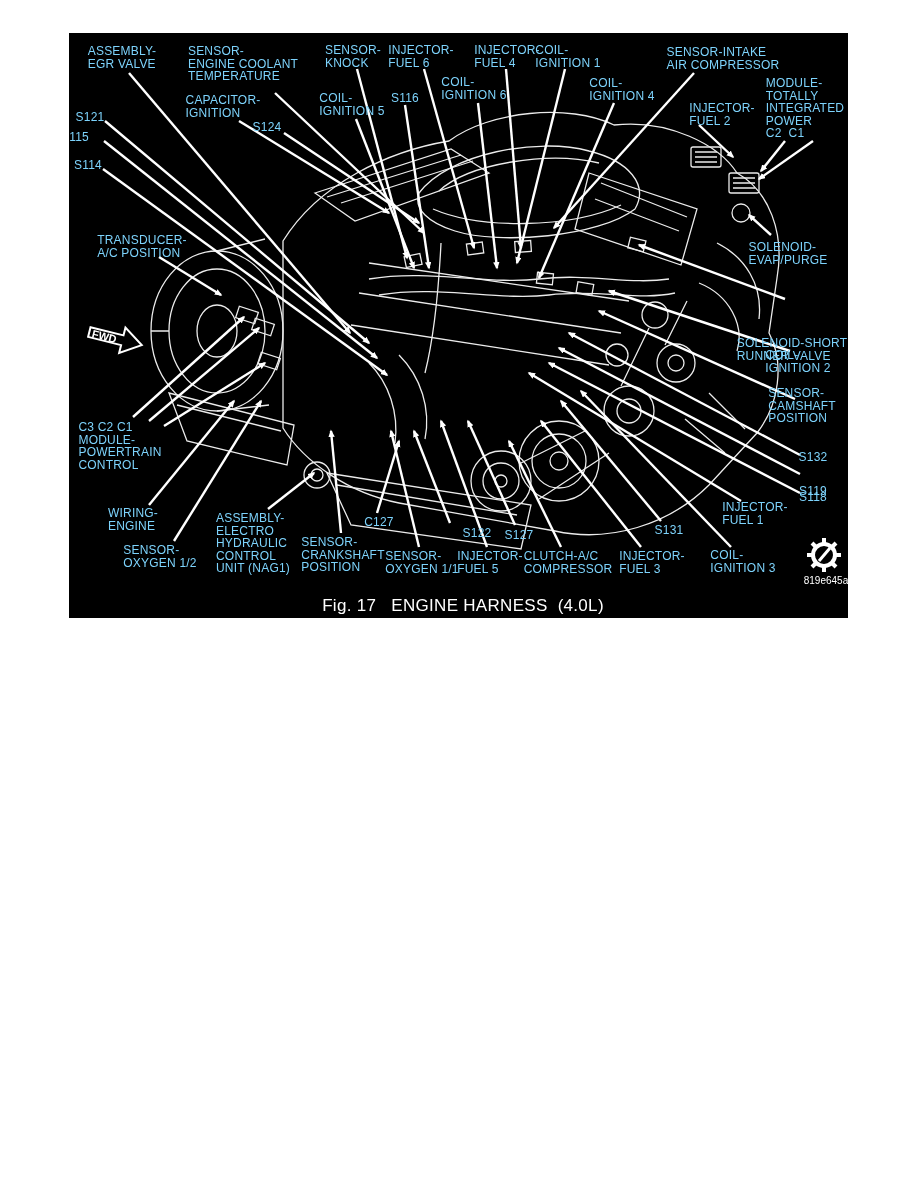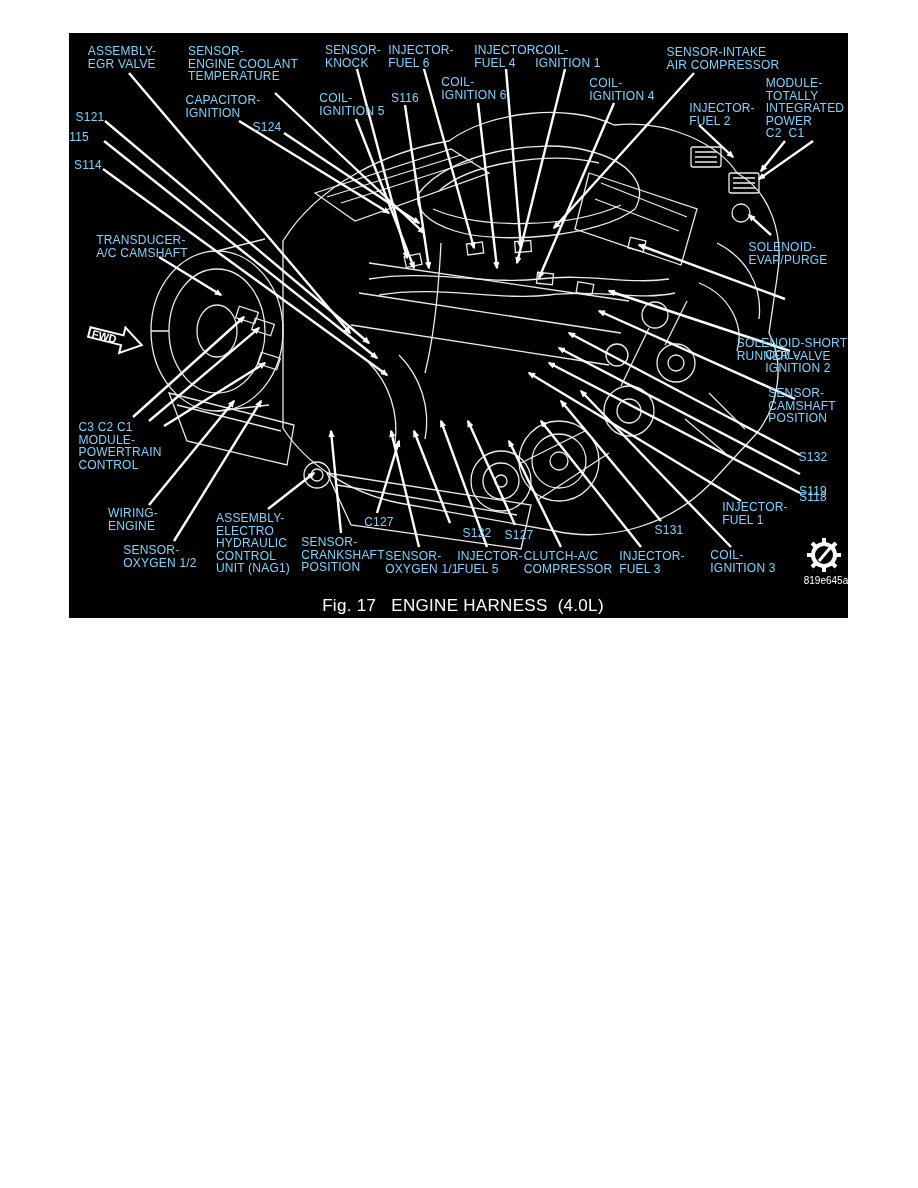"TRANSDUCER-" div.callout { text: CAMSHAFT -> POSITION }
